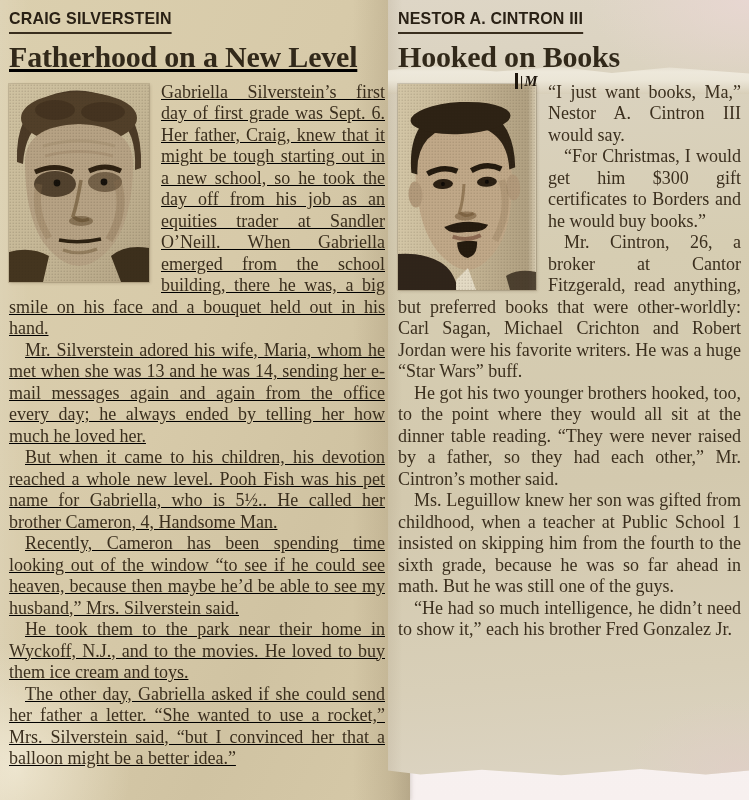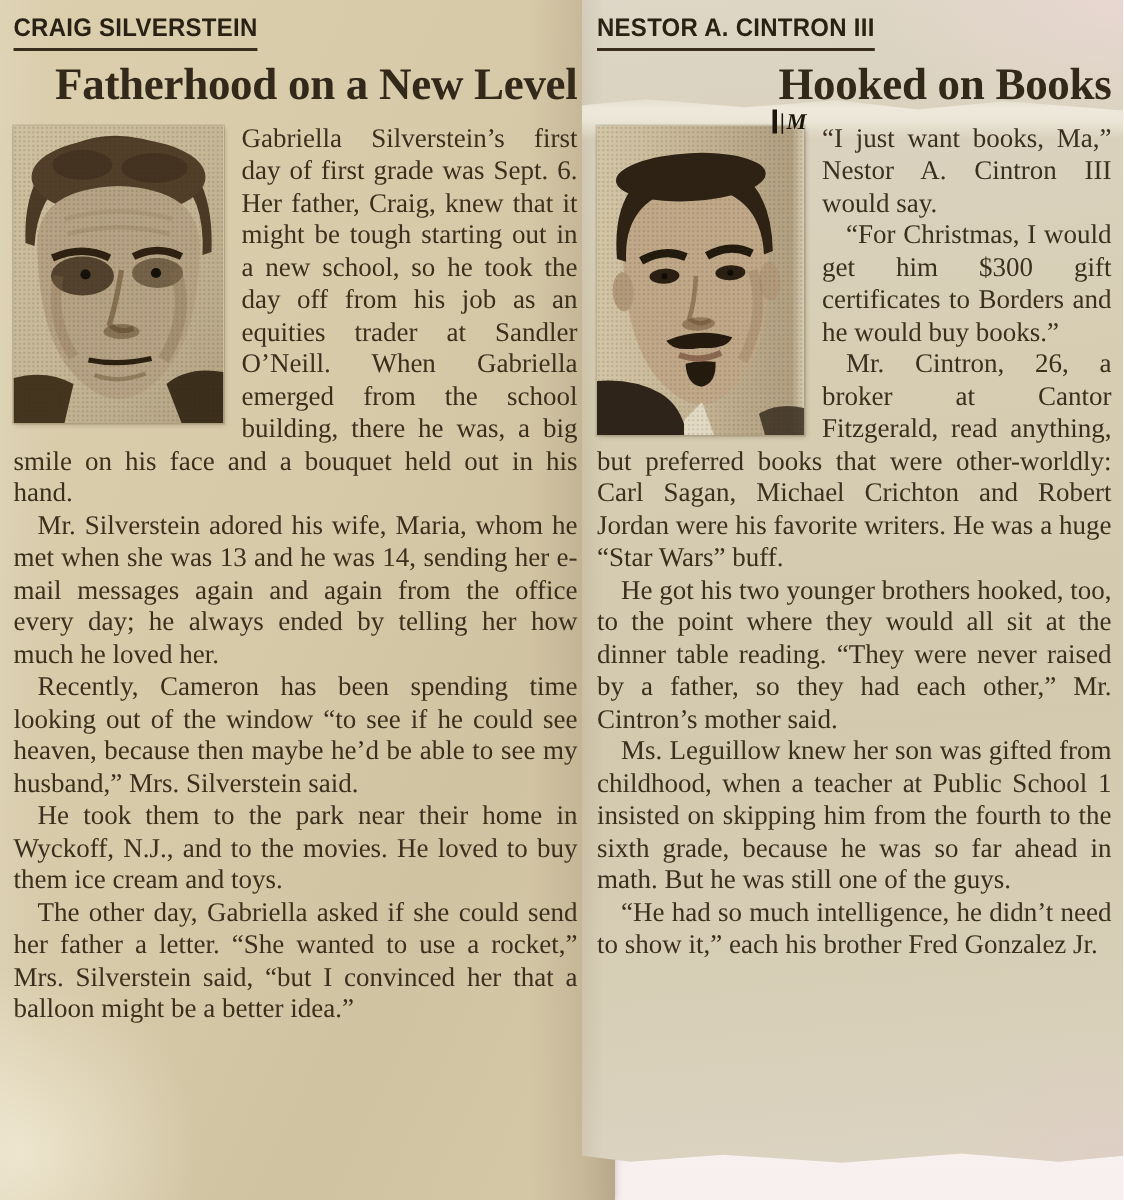"CRAIG SILVERSTEIN" #left-clip { text-decoration: none -> underline }
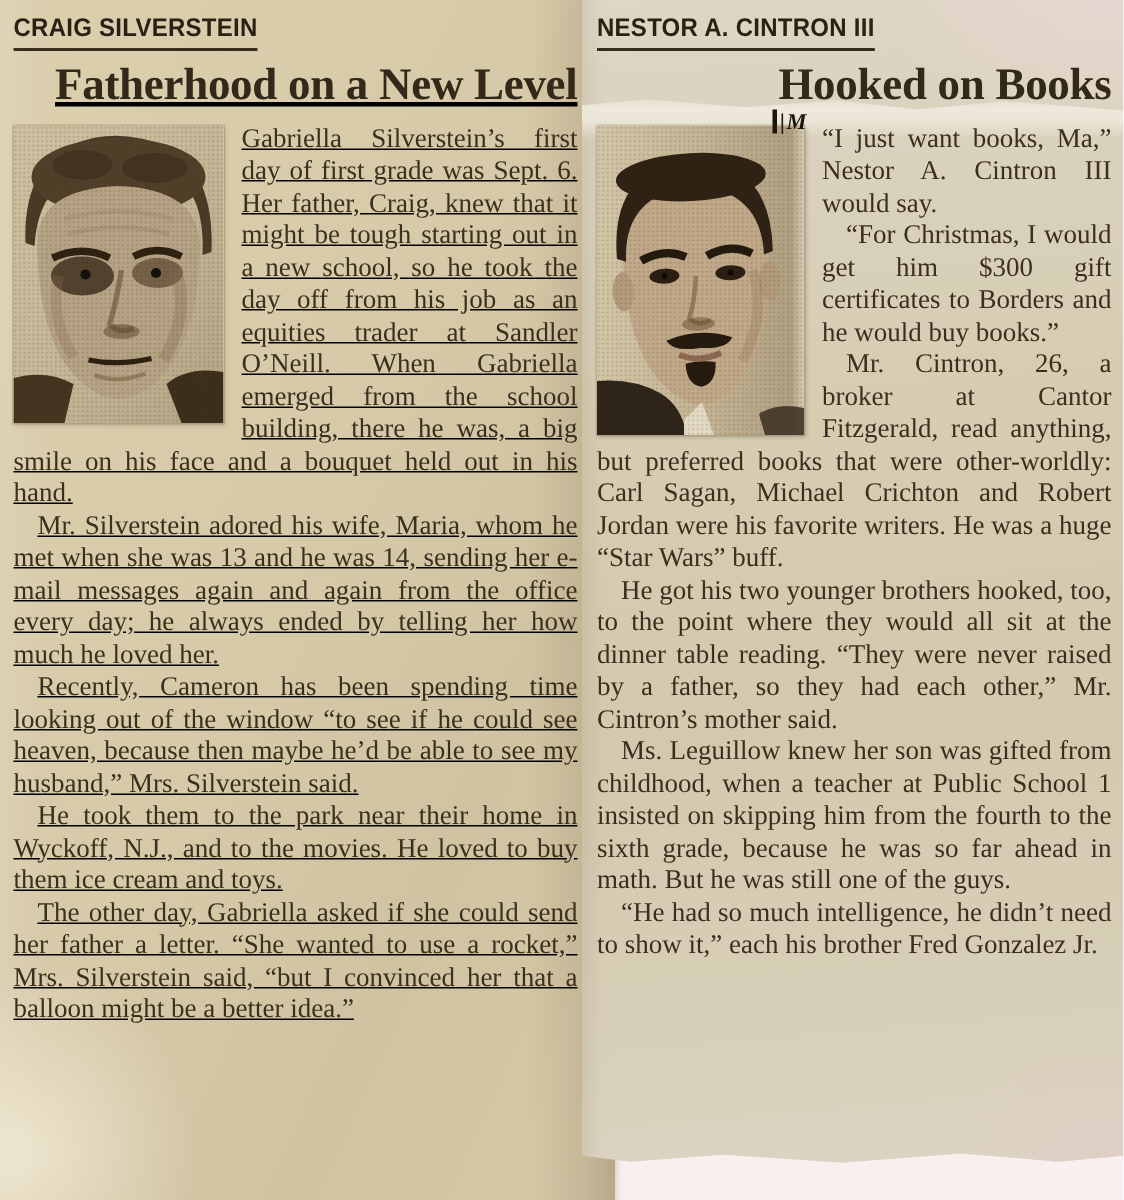"Fatherhood on a New Level" .headline { text-align: right -> none }
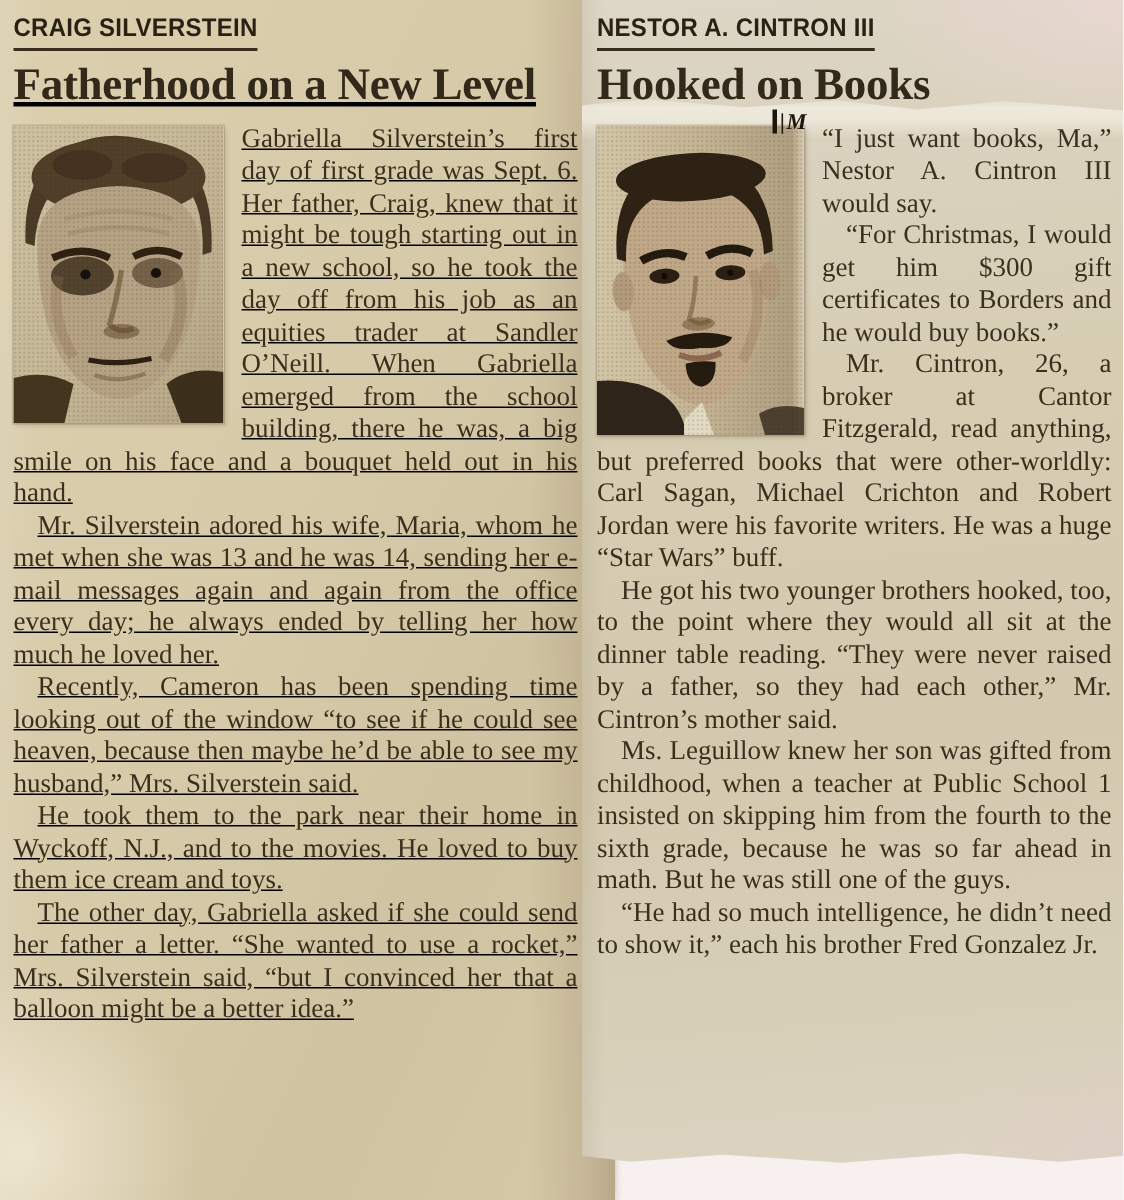"But when it came to" p { html: none -> <p>But when it came to his children, his devotion reached a whole new level. Pooh Fish was his pet name for Gabriella, who is 5½.. He called her brother Cameron, 4, Handsome Man.</p> }
